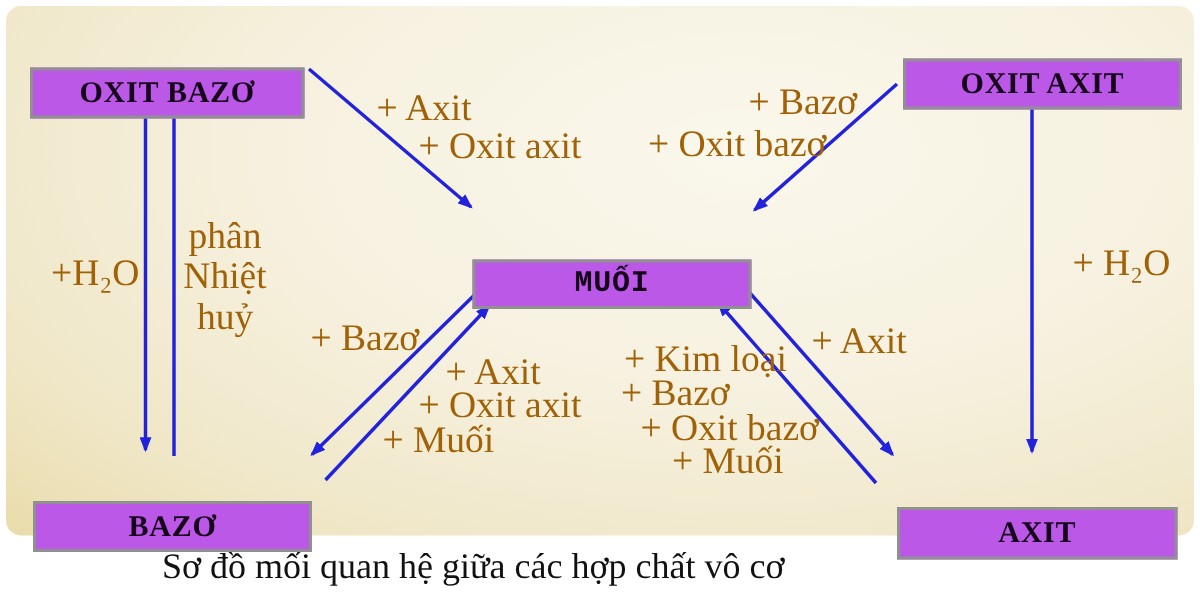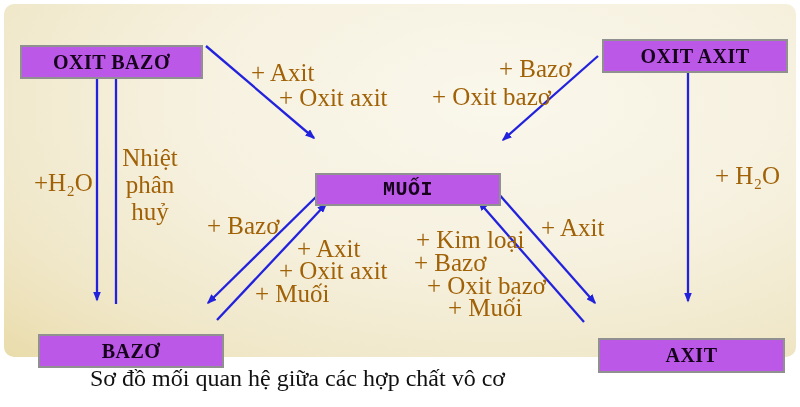"Nhiệt" div { order: before "phân" -> after "phân" }
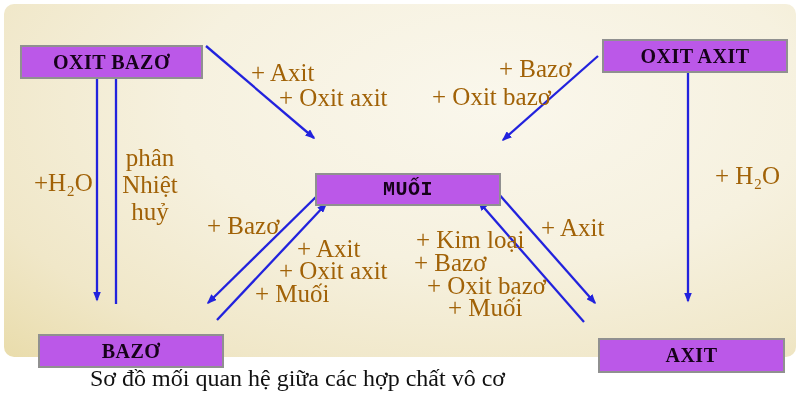"BAZƠ" #box-bazo { left: 38px -> 22px }
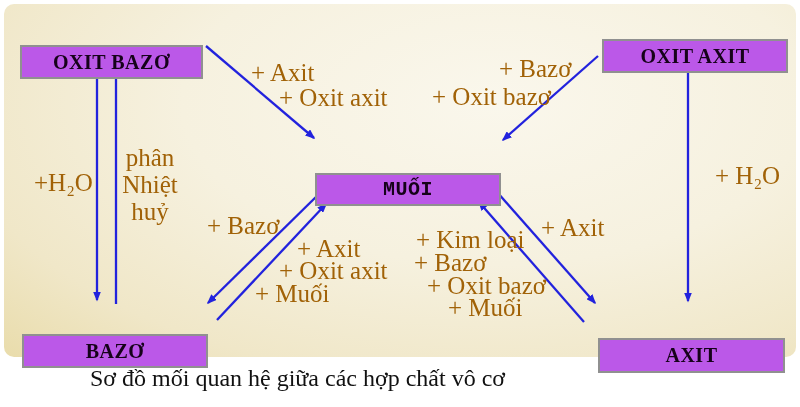"Sơ đồ mối quan hệ" .caption { left: 90px -> 108px }
